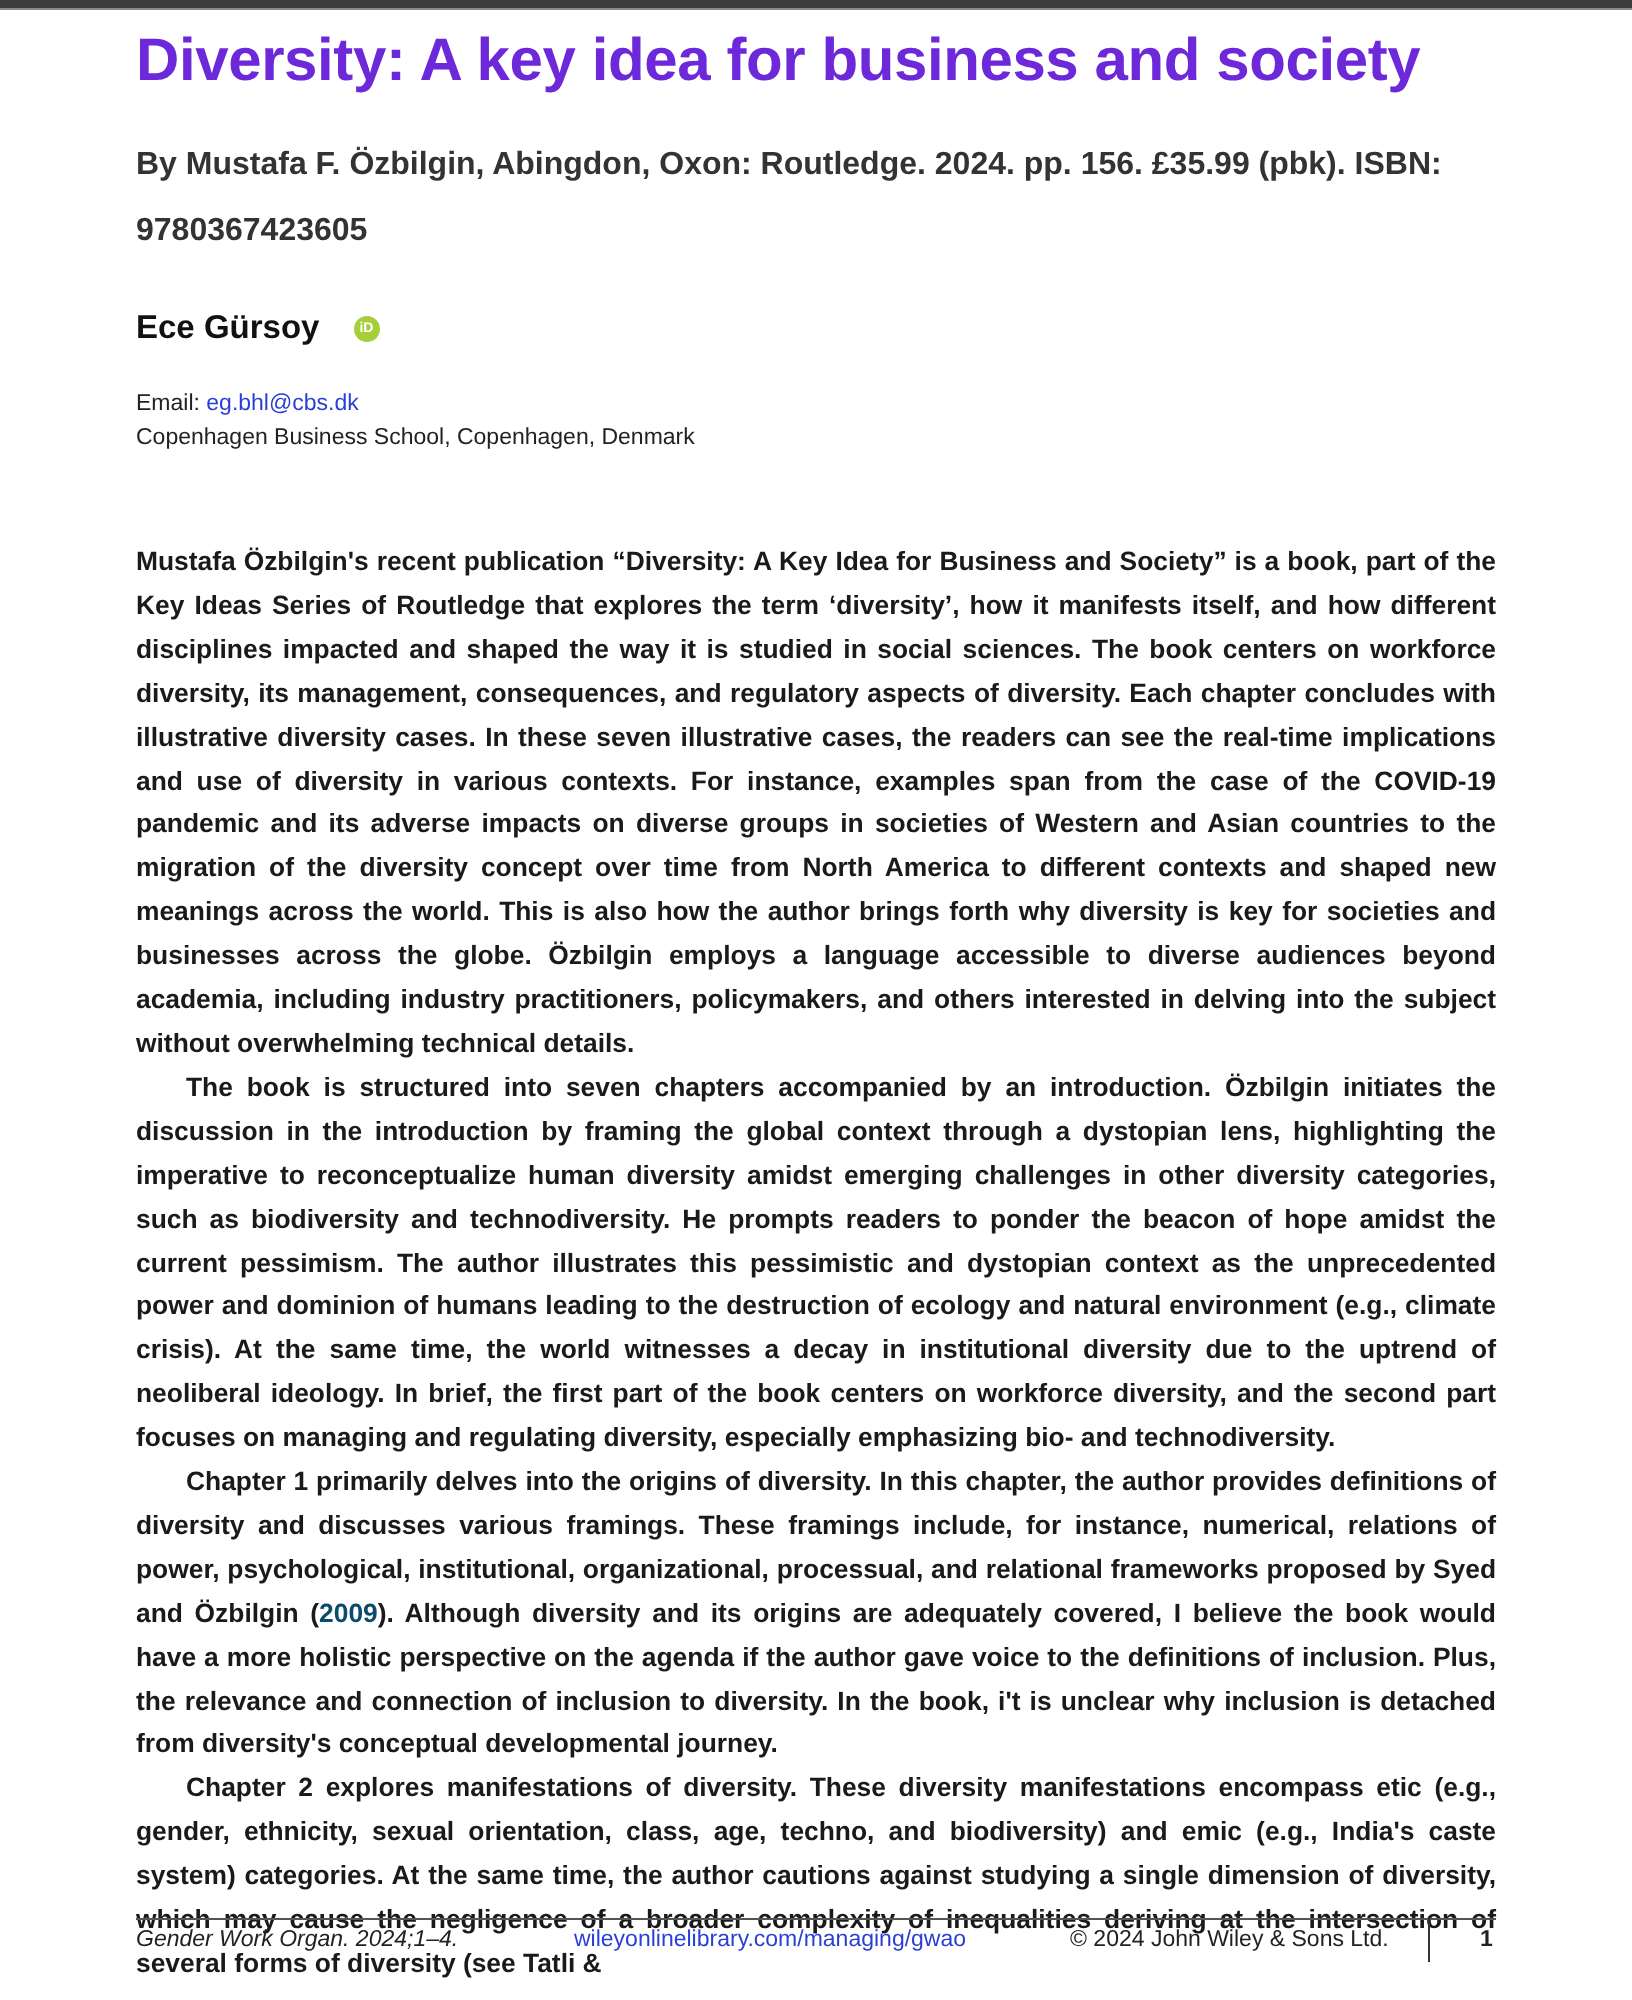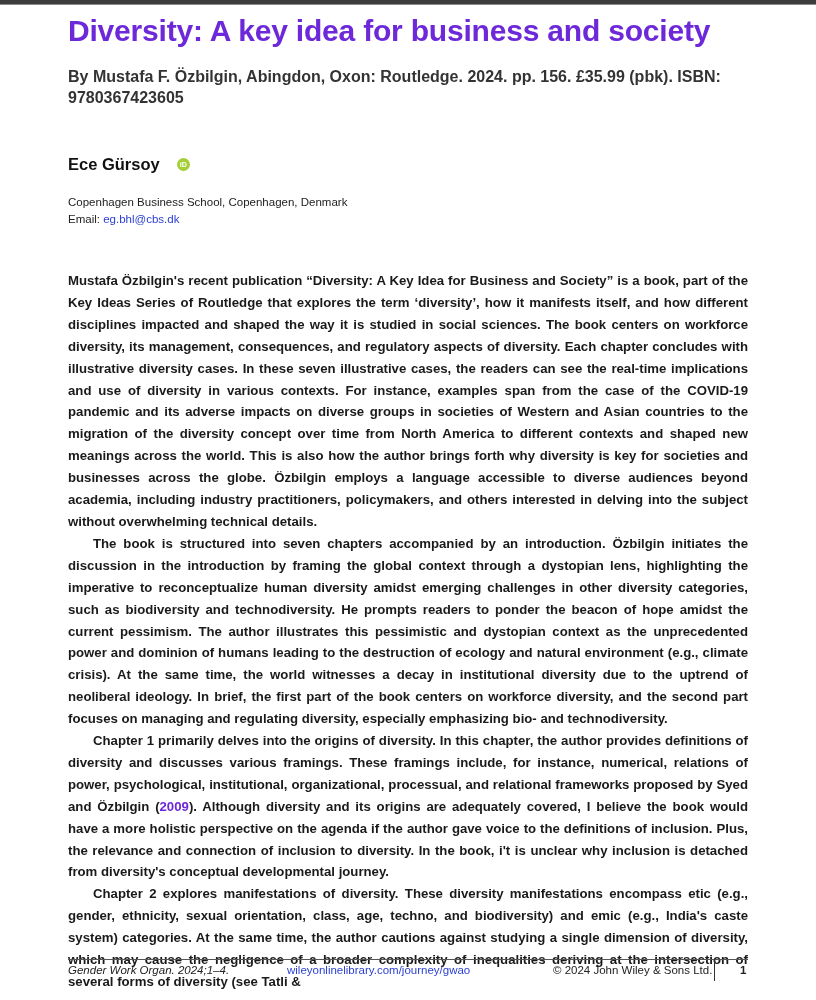"By Mustafa F. Özbilgin, Abingdon," .subtitle { line-height: 21px -> 33px }
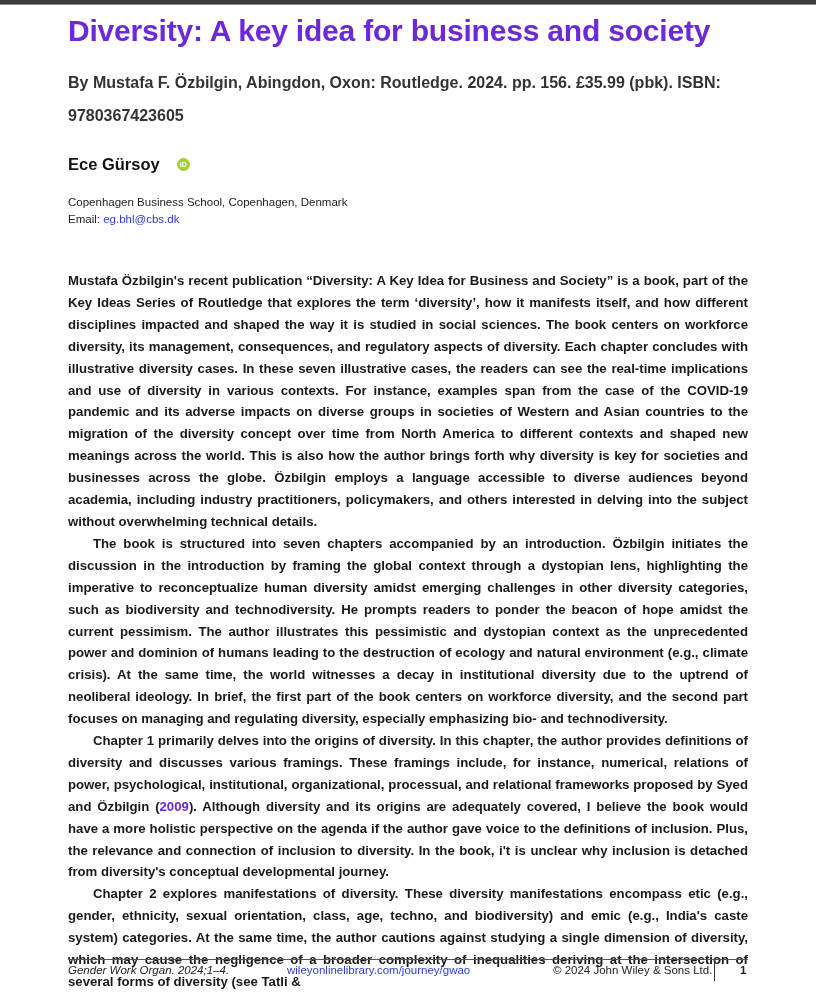"Copenhagen Business School, Copenhagen," div { order: before "Email: eg.bhl@cbs.dk" -> after "Email: eg.bhl@cbs.dk" }
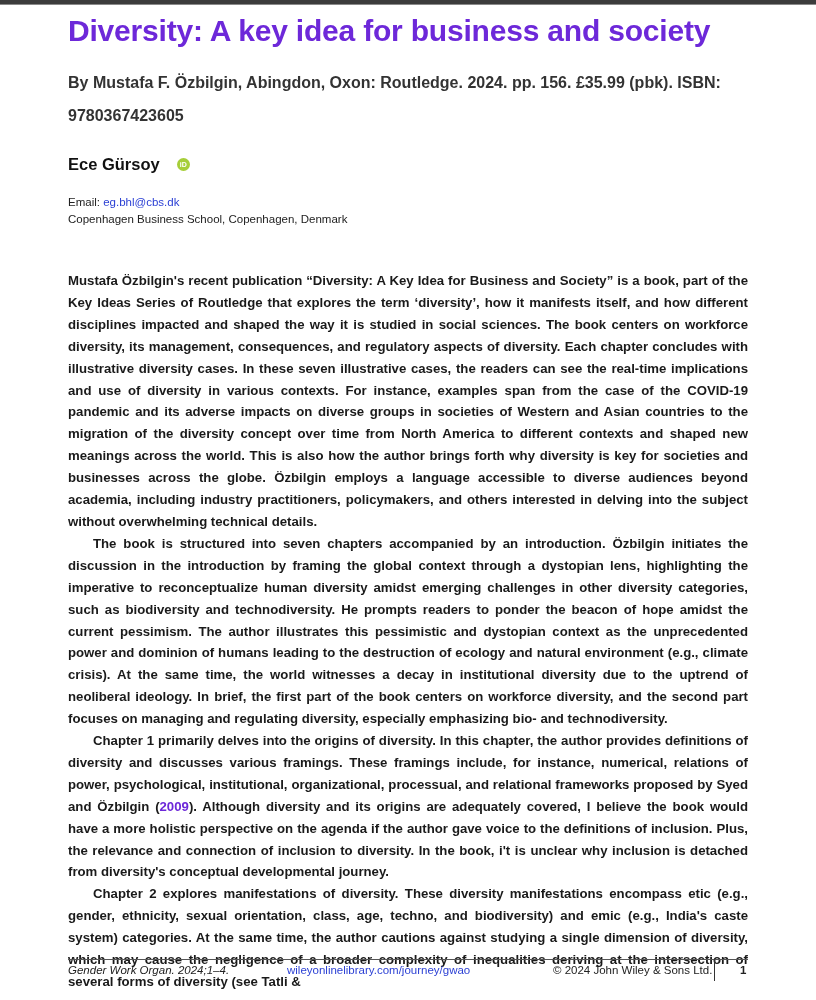"2009" .body a { color: #6d28d9 -> #0c4a6e }
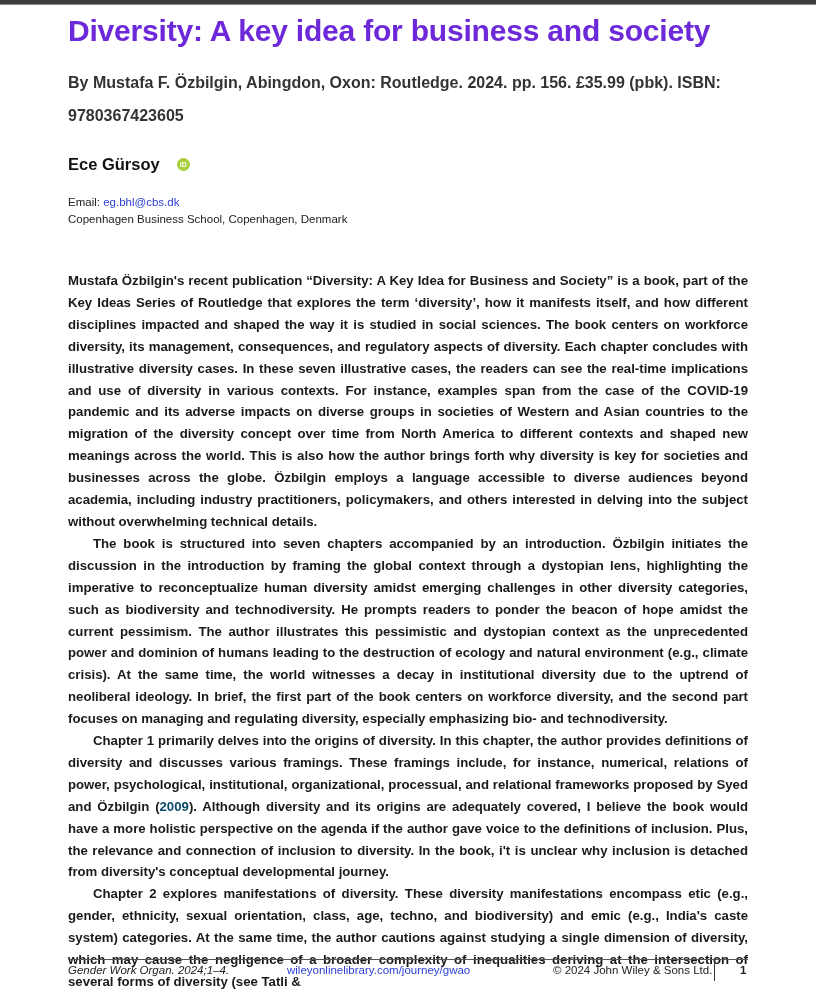"wileyonlinelibrary.com/journey/gwao" a.url { text: wileyonlinelibrary.com/journey/gwao -> wileyonlinelibrary.com/managing/gwao }
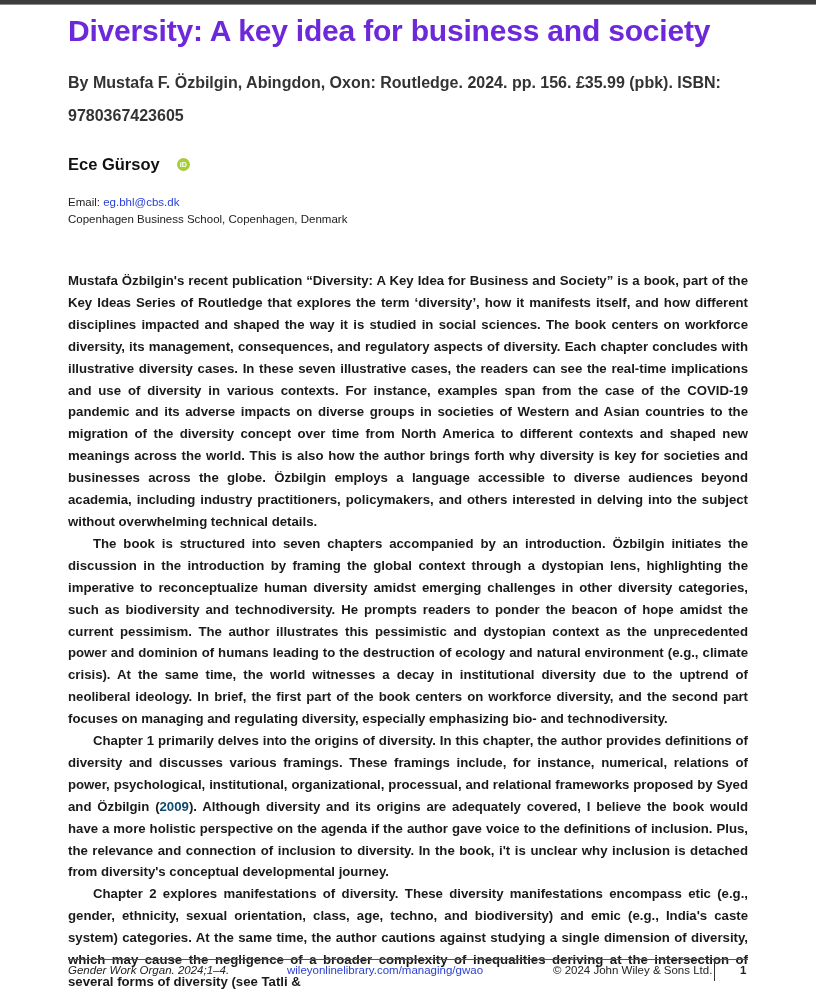"© 2024 John Wiley &" .footer .copy { left: 485px -> 467px }
